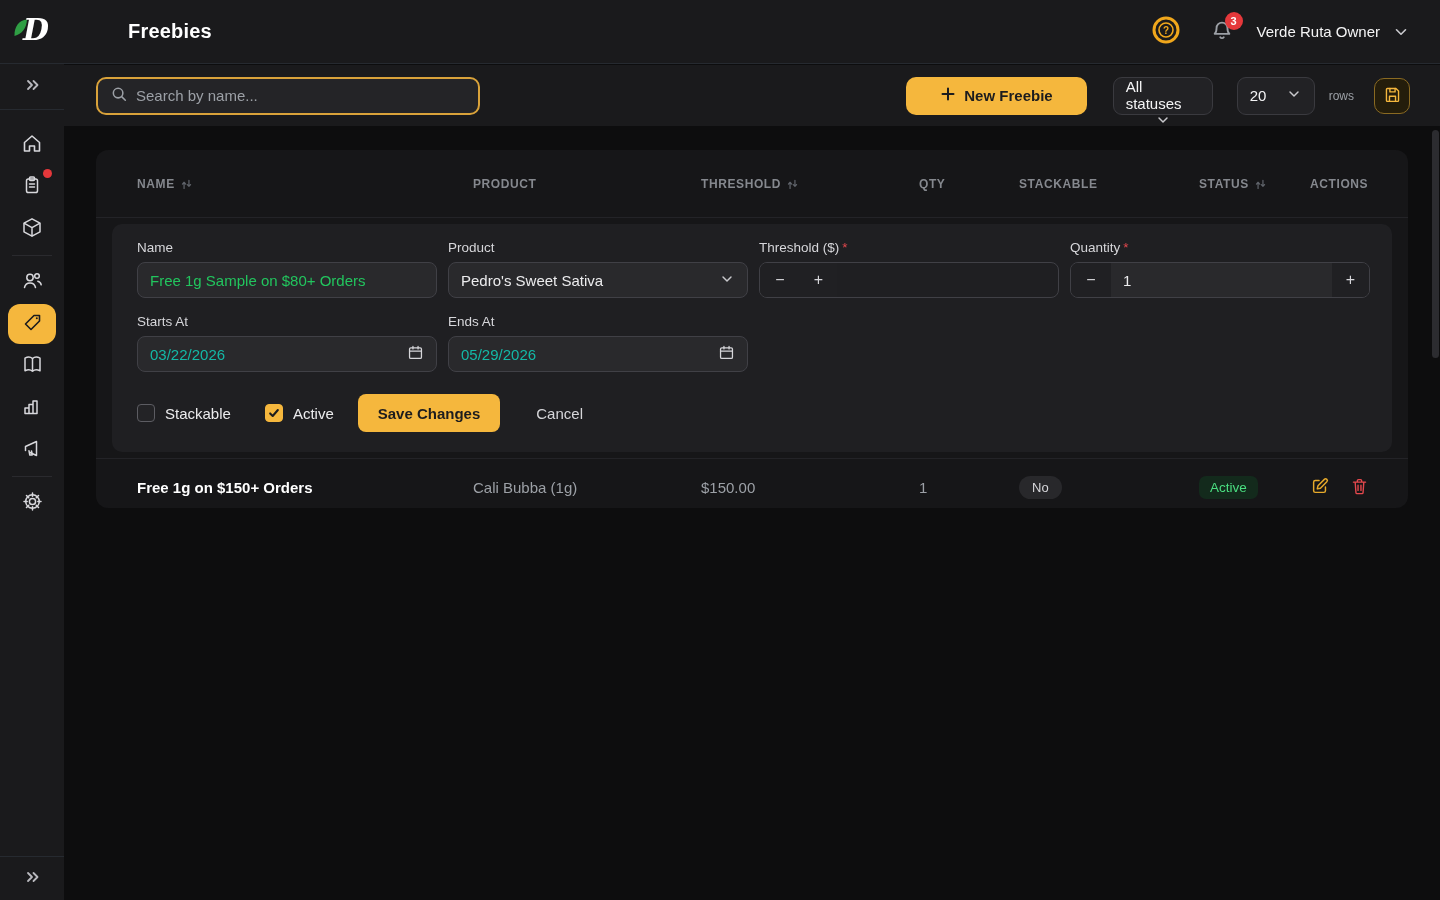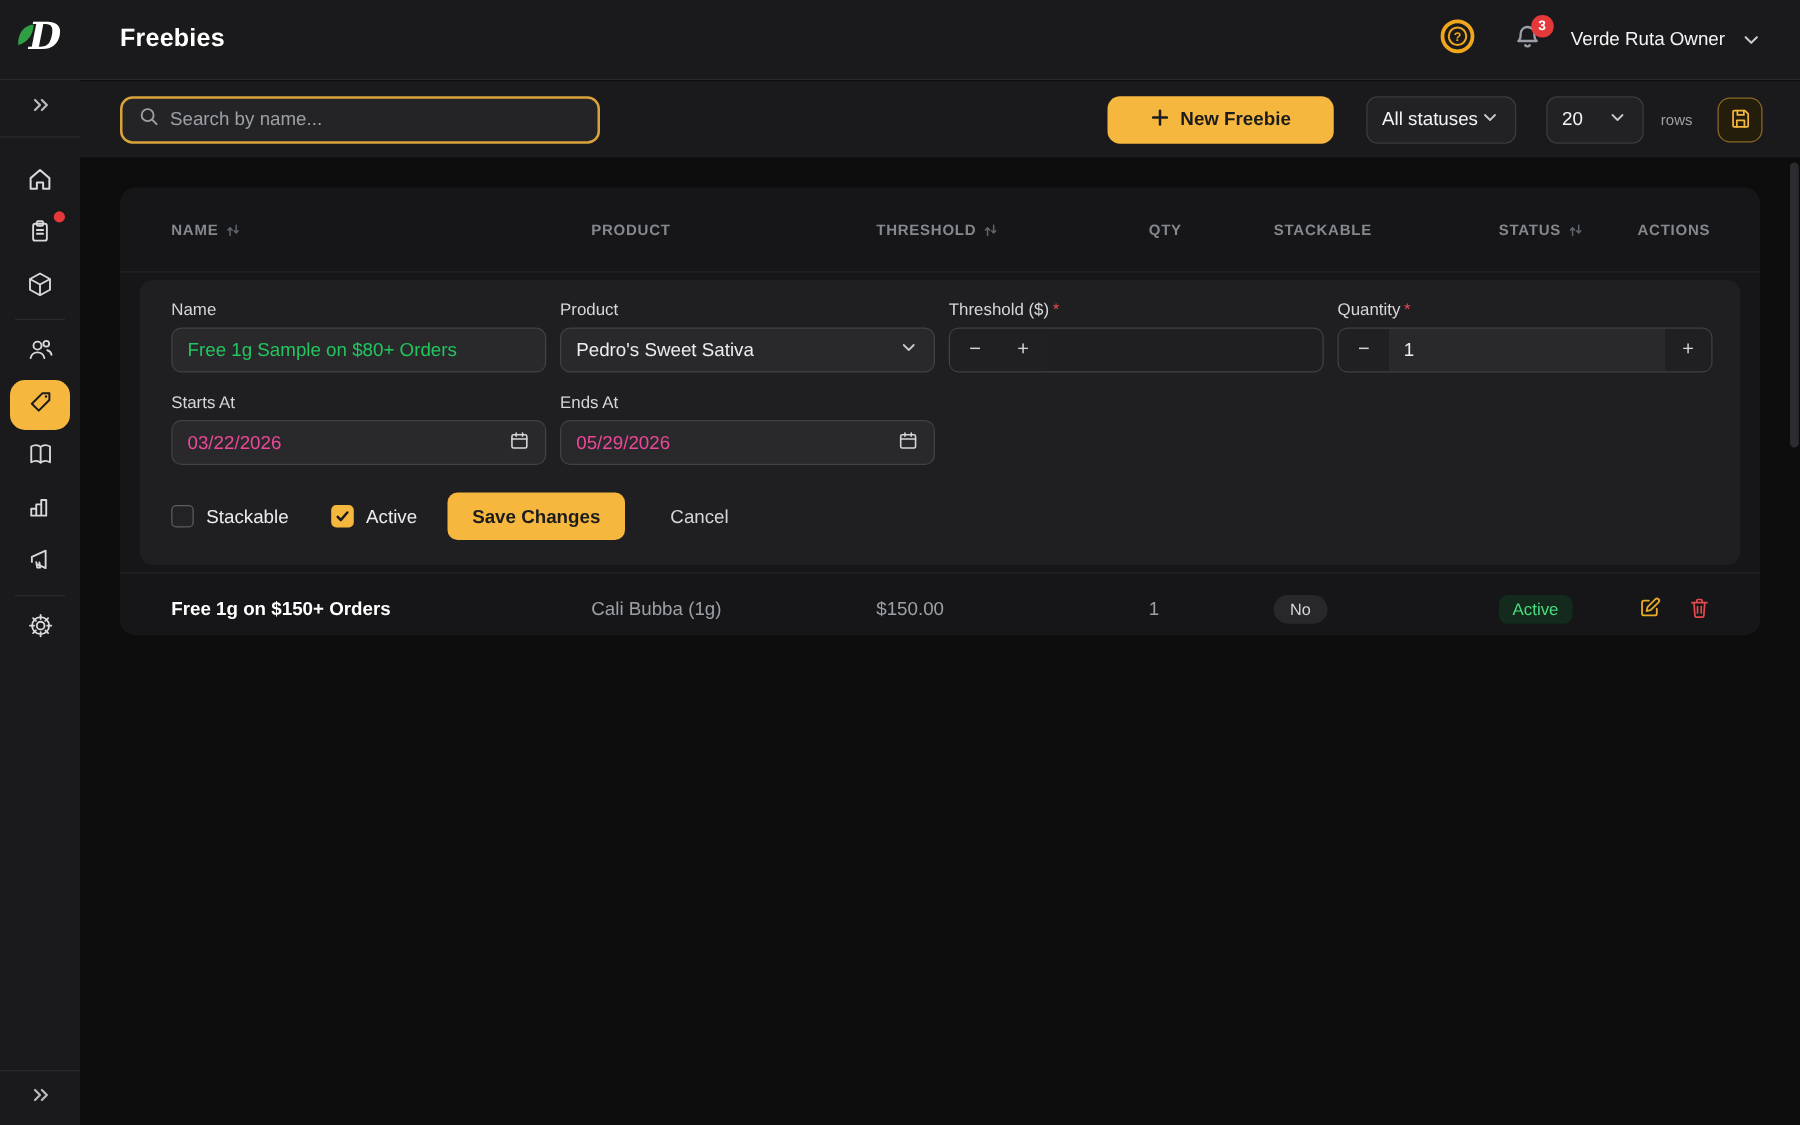"Freebies" .topbar { padding-left: none -> 32px }
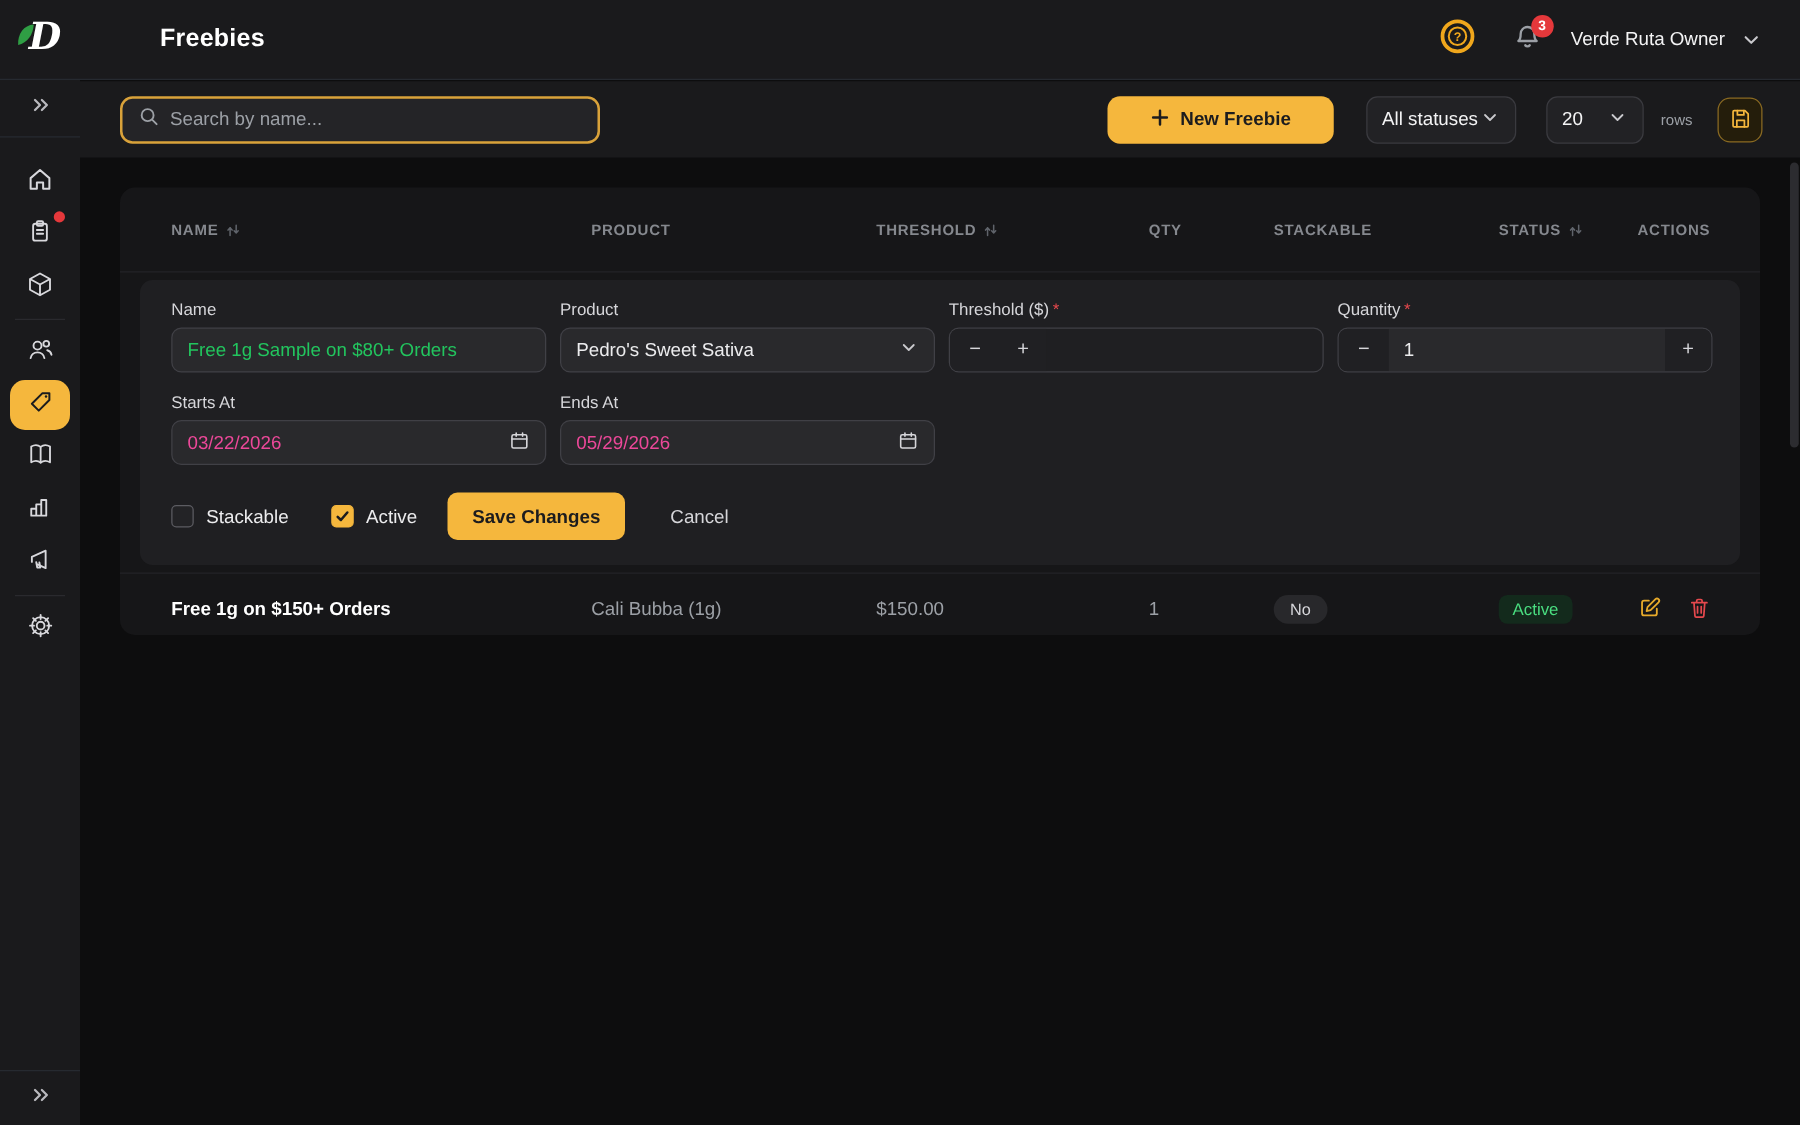"All statuses" .select-status { flex-direction: none -> column; width: 120px -> 100px }
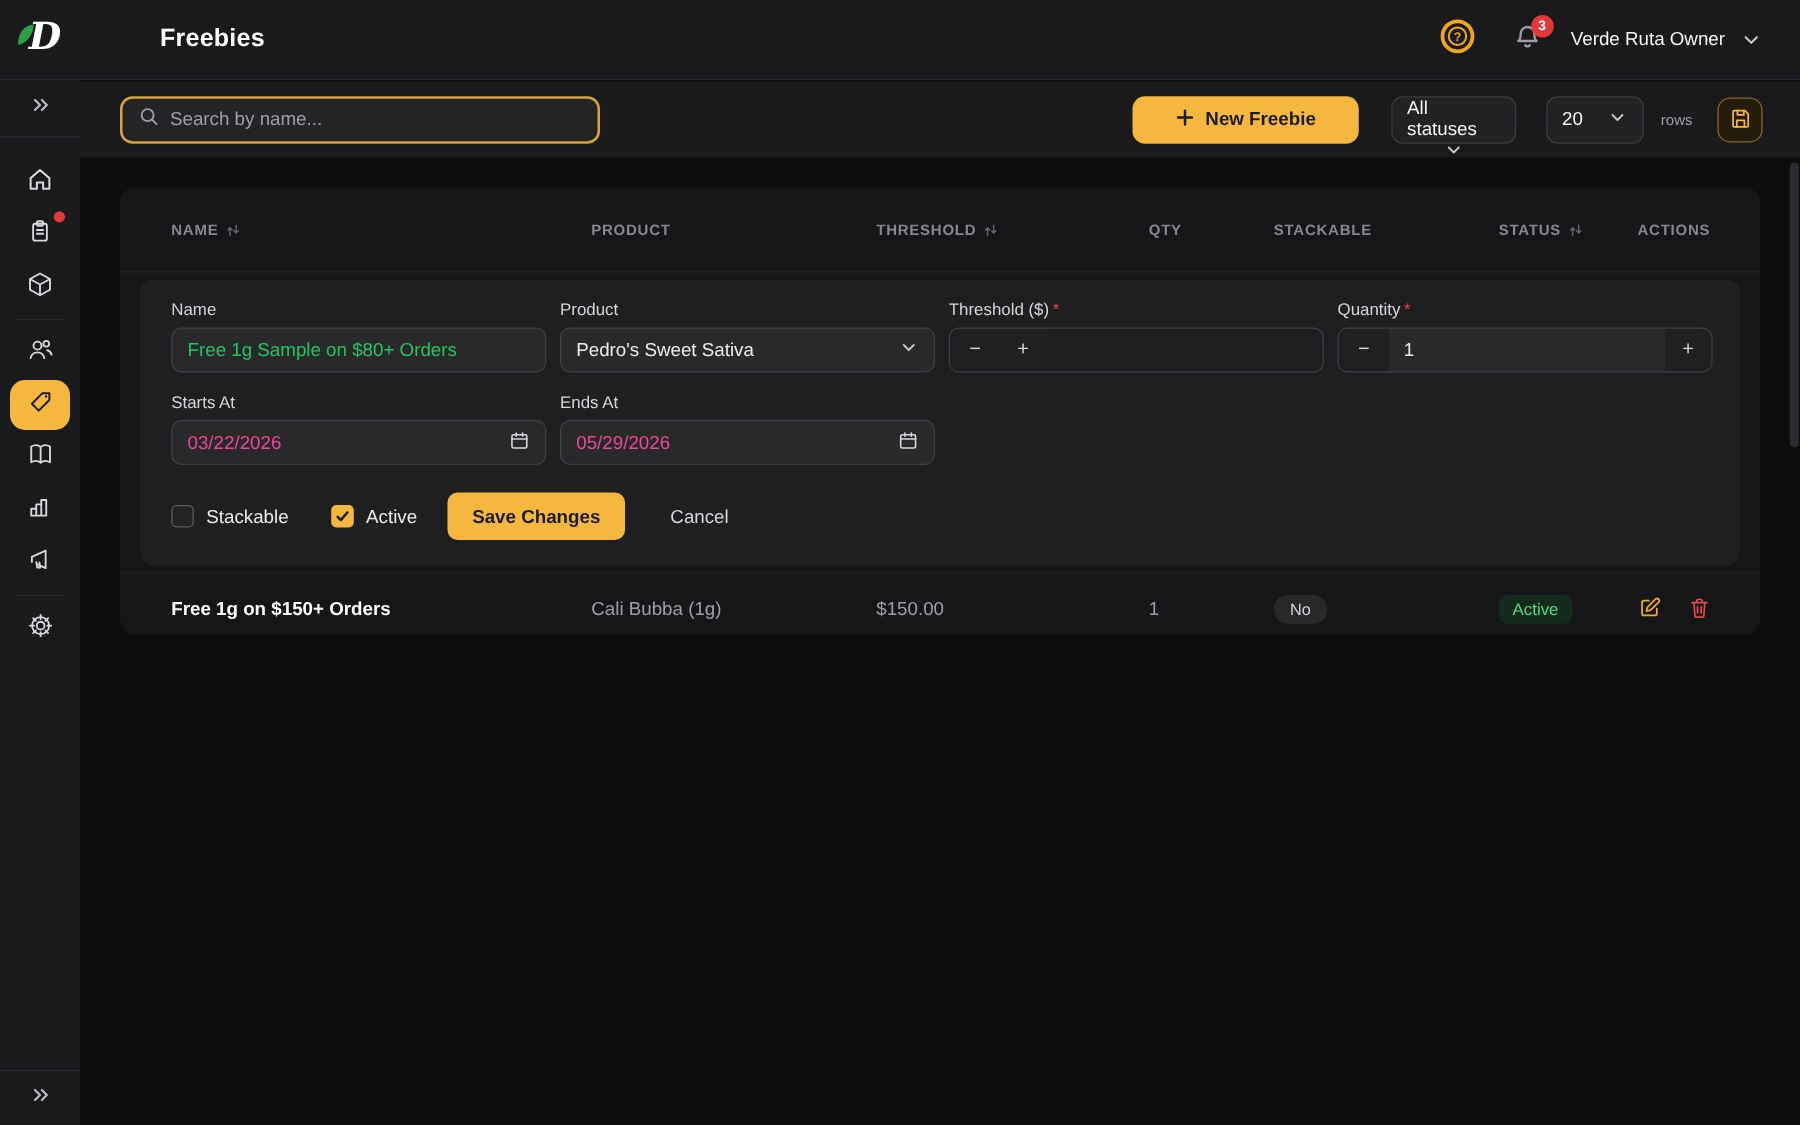"03/22/2026" .date-field { color: #ec4899 -> #14b8a6 }
